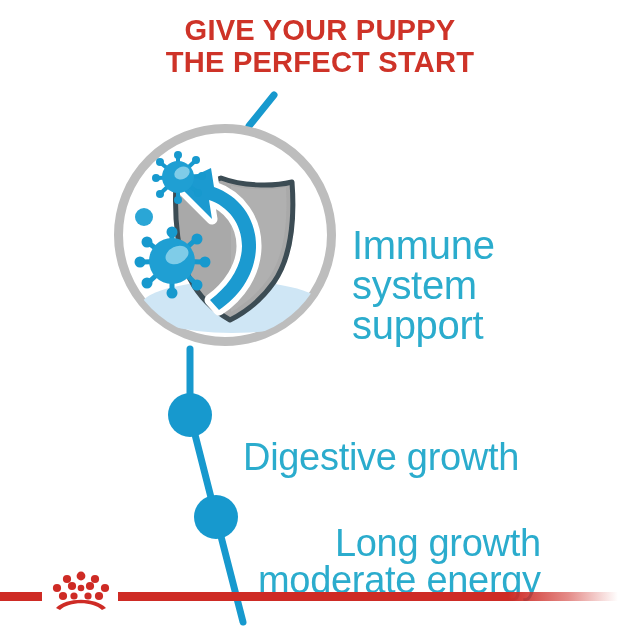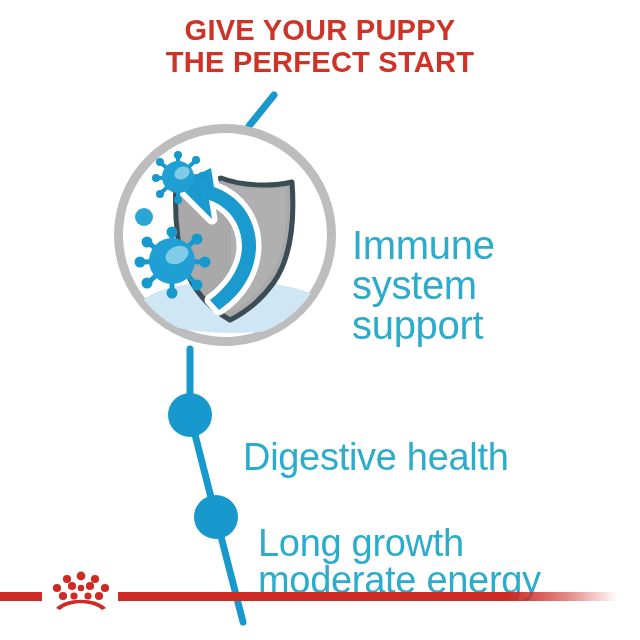"Digestive health" div.label { text: health -> growth }
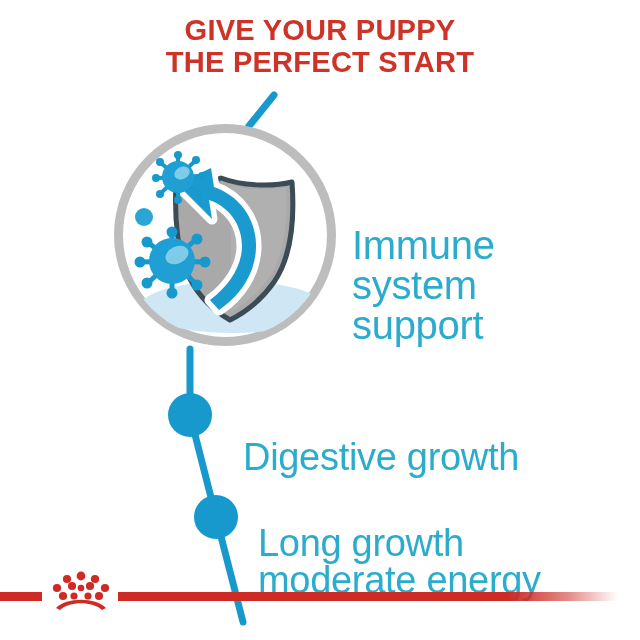"Long growth" .label-growth { text-align: none -> right }
